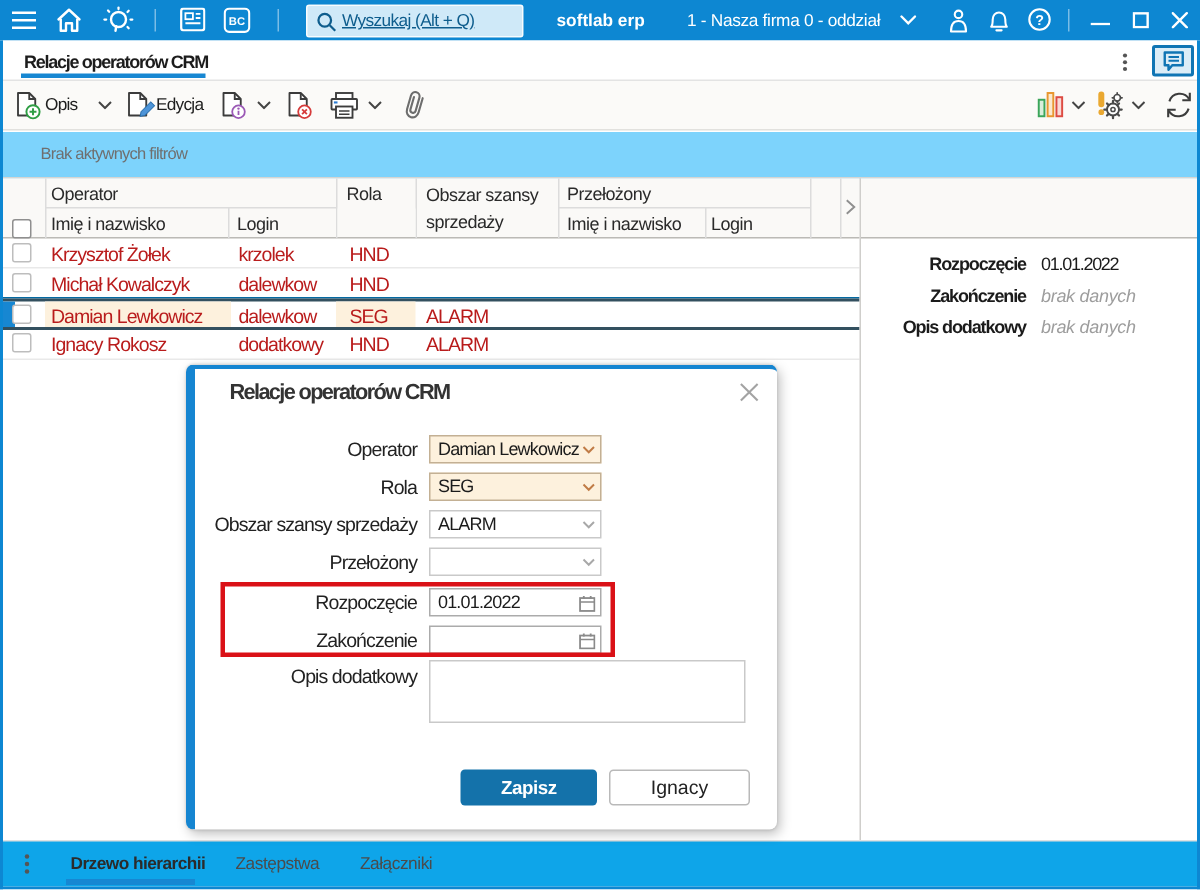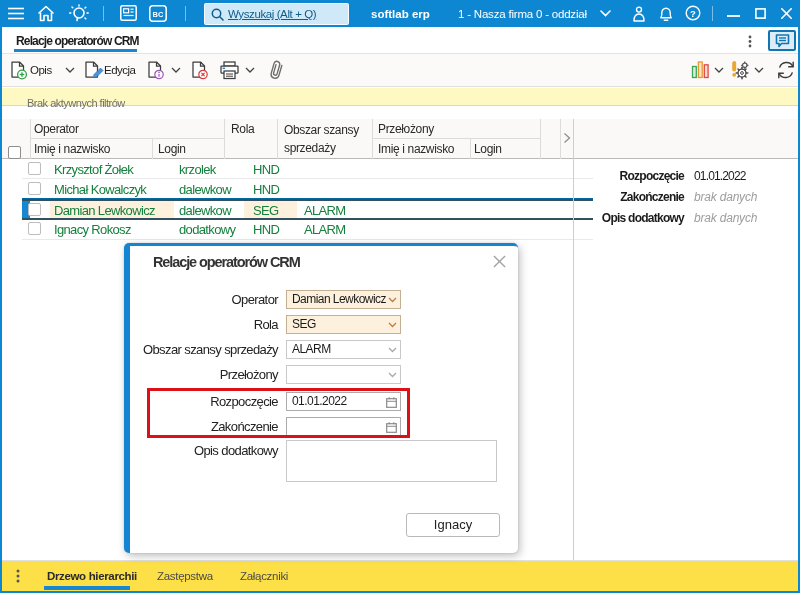"Brak aktywnych filtrów" #filterbar { background: #fef9c3 -> #7dd3fc; height: 18px -> 31px }
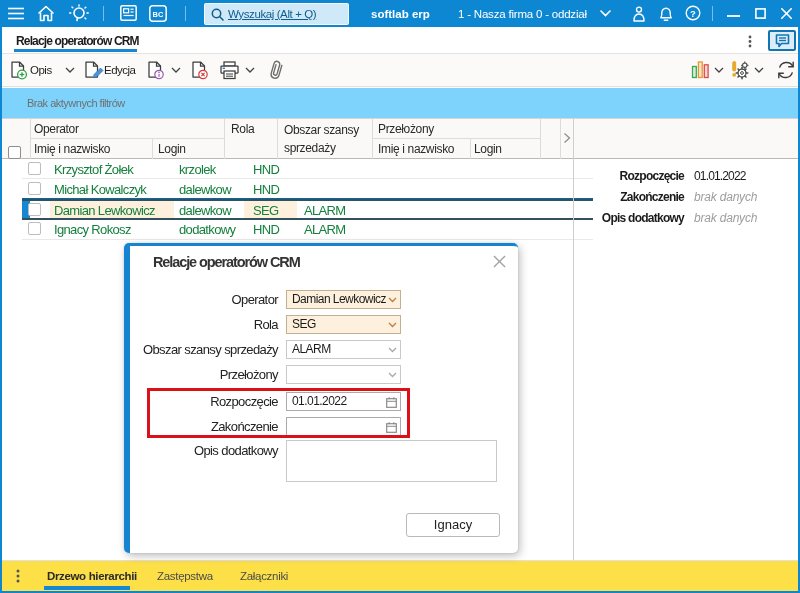"Krzysztof Żołek" .row { color: #15803d -> #b91c1c; margin-left: 20px -> none }
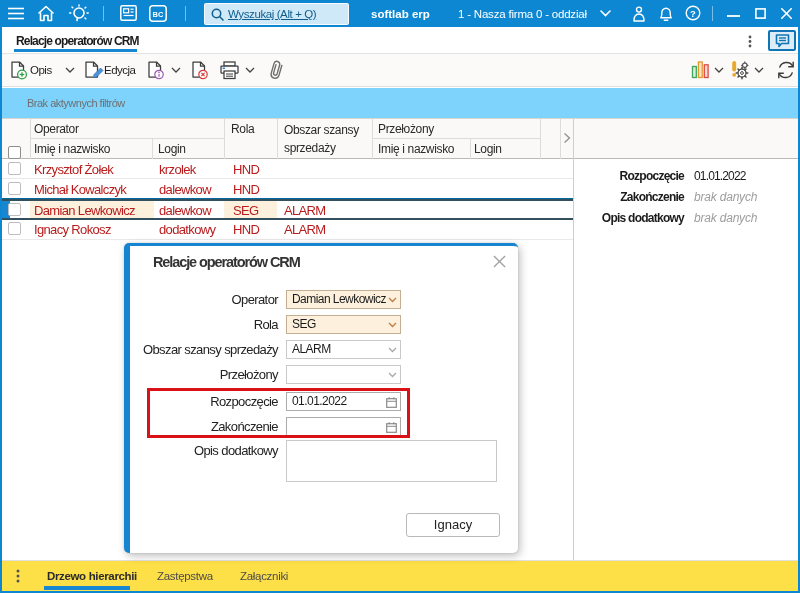"Zapisz" div { html: none -> <div>Zapisz</div> }
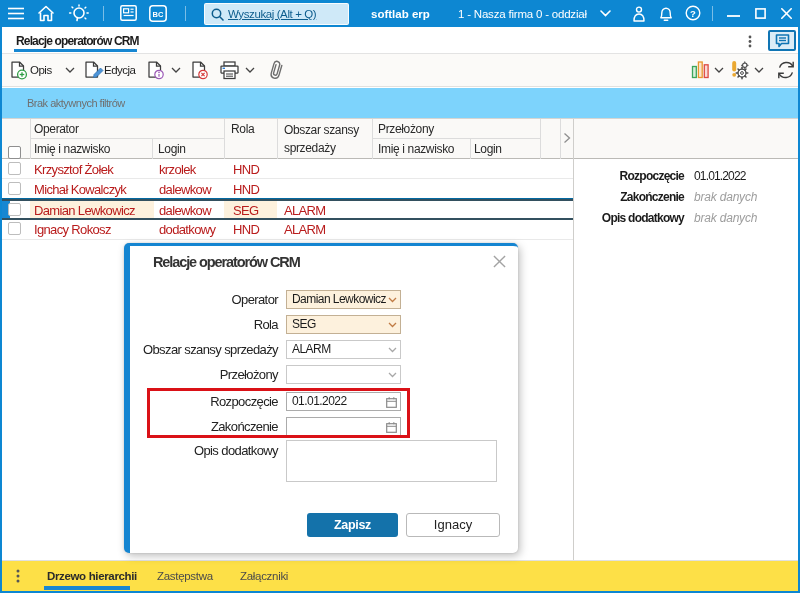"Drzewo hierarchii" #bottombar { background: #fde047 -> #0ea5e9 }
